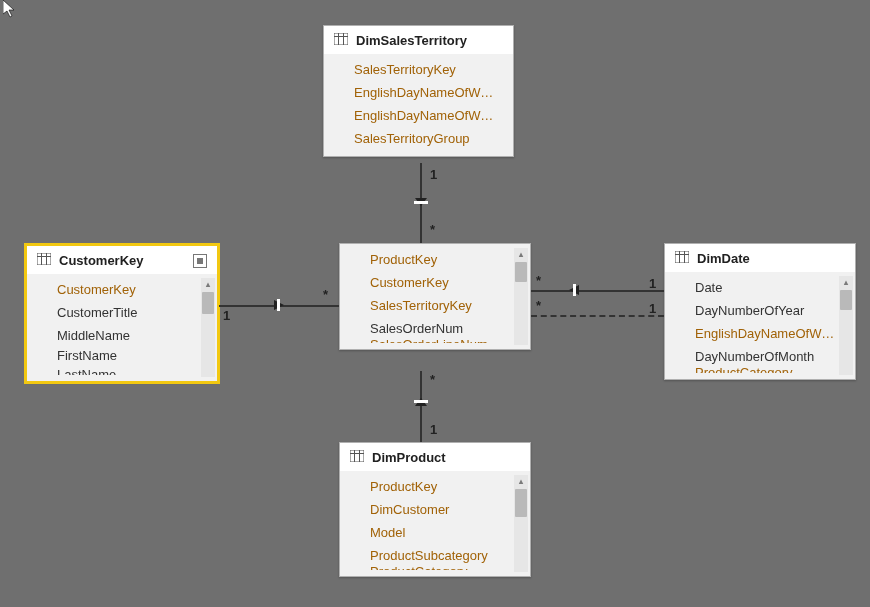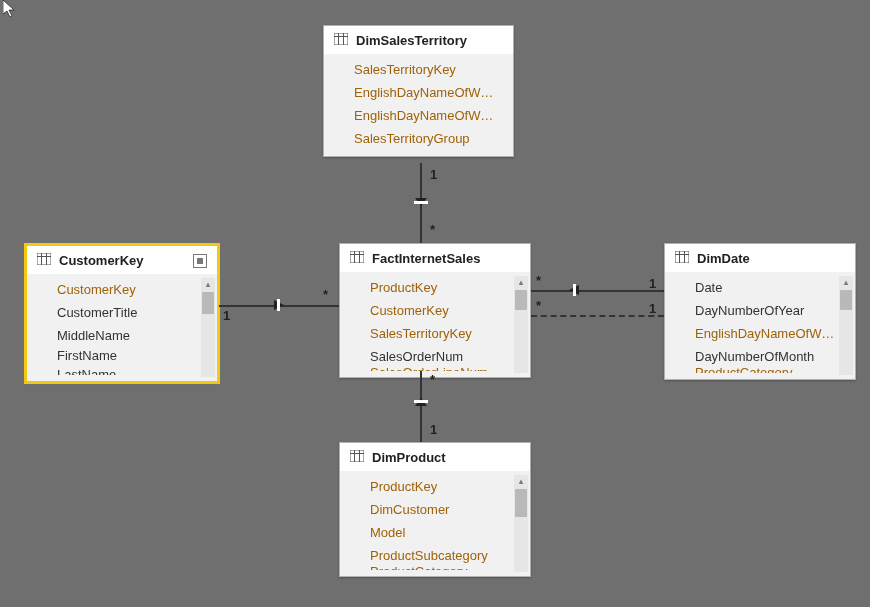"FactInternetSales" div.card-header { html: <div> <span> <svg> <rect></rect> <line></line> <line></line> <line></line> </svg> </span> <span>FactInternetSales</span> </div> -> none }
